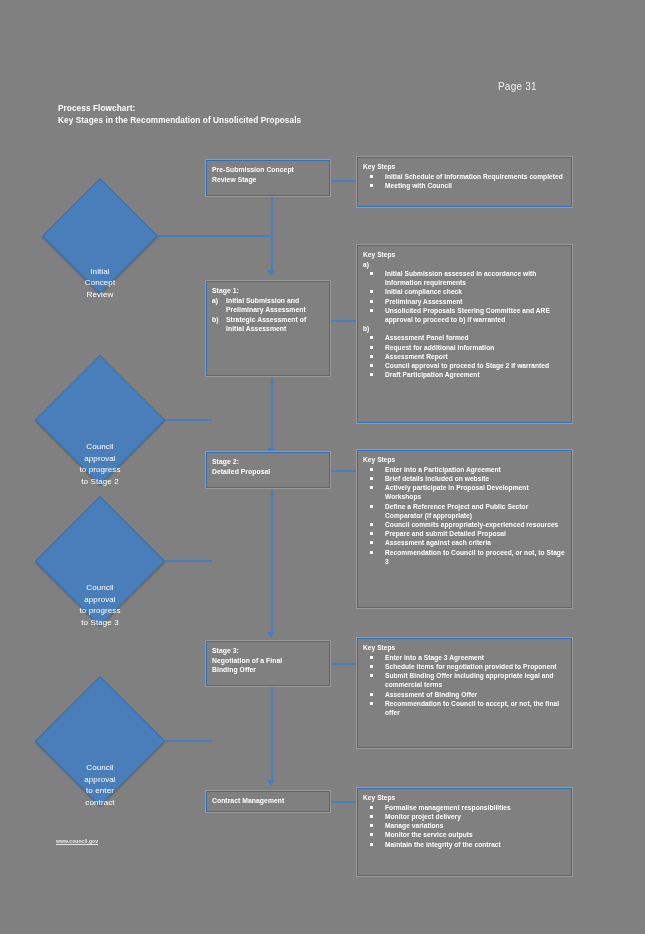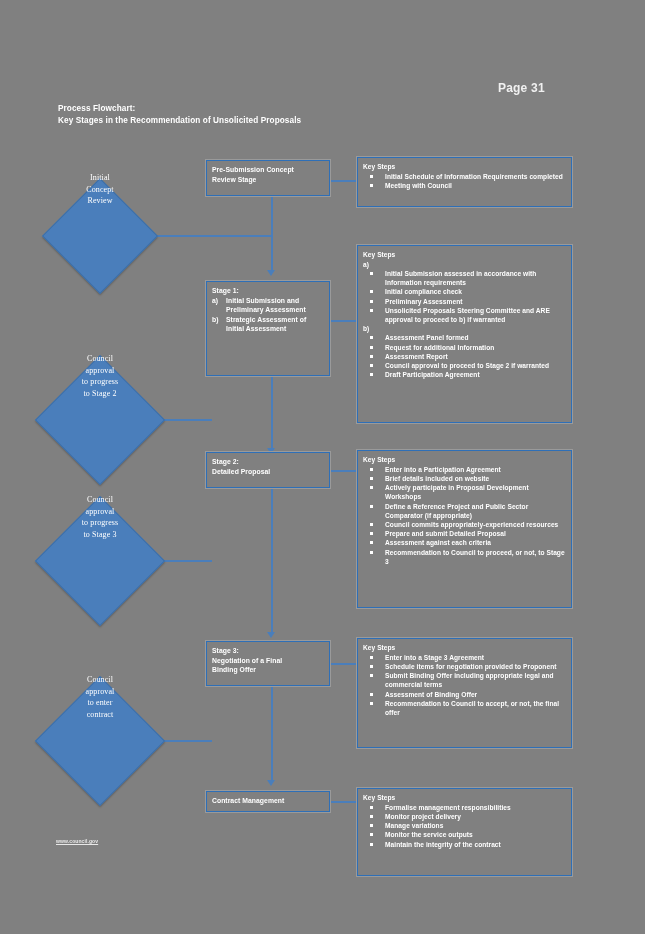"Page 31" .page-number { font-size: 12px -> 10px; font-weight: bold -> normal }
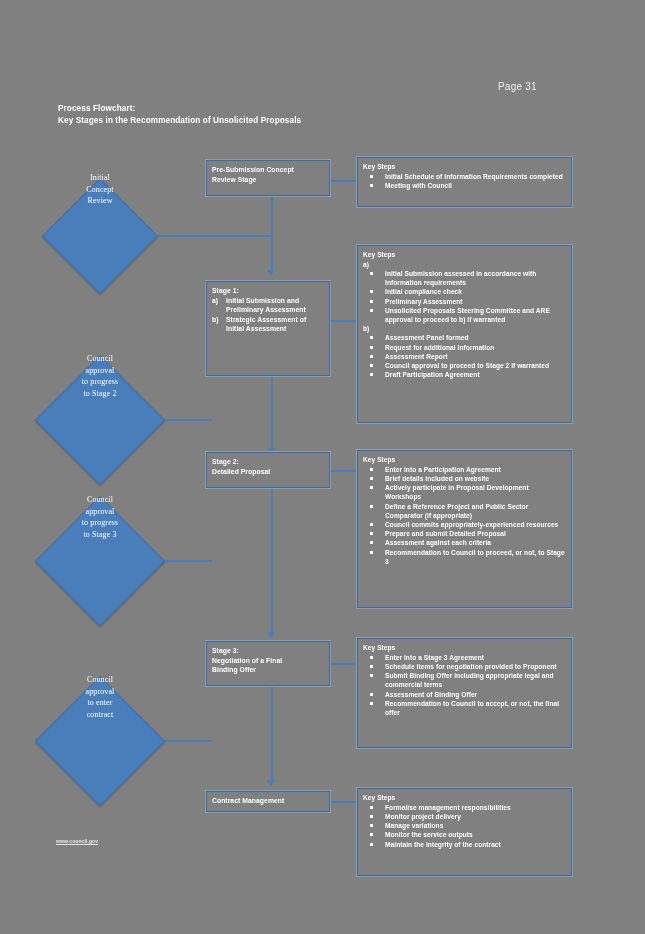"Initial" .diamond { align-items: flex-start -> flex-end; font-family: Liberation Serif, serif -> none }
